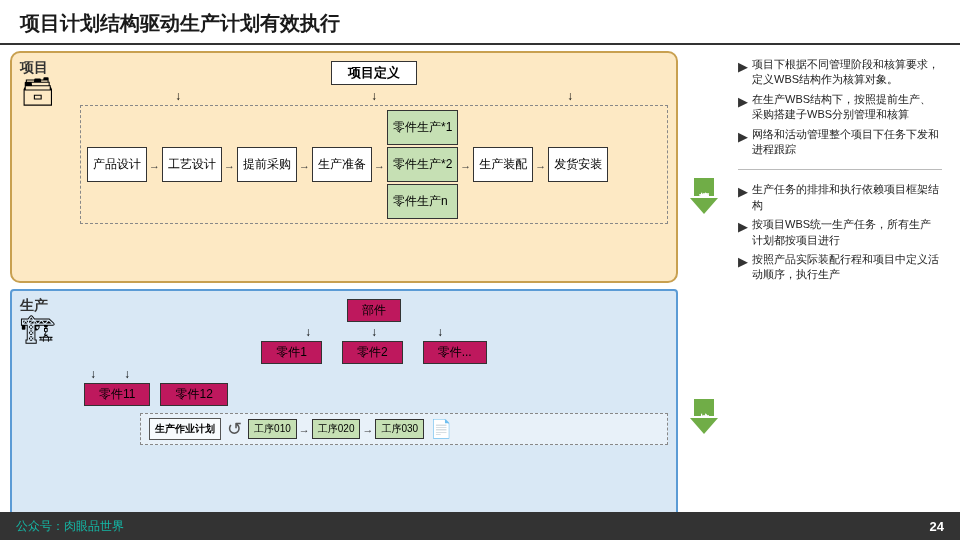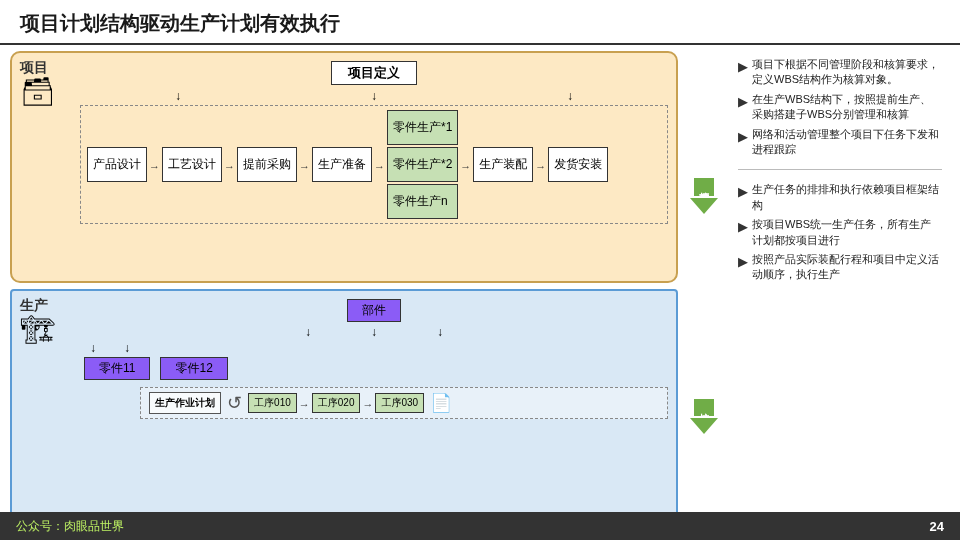"部件" .center-box { background: #8b5cf6 -> #be185d }
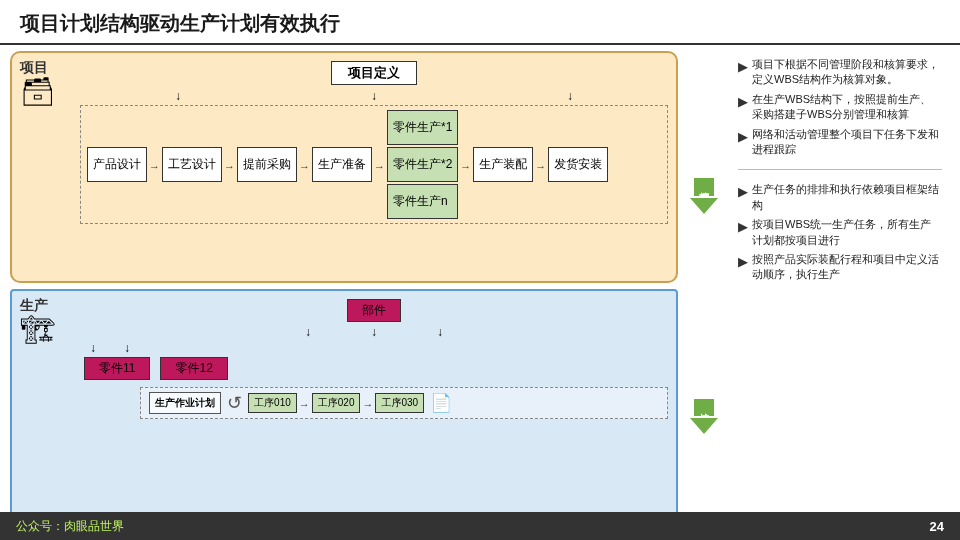"零件1" div.tree-branches { html: none -> <div> <span>零件1</span> <span>零件2</span> <span>零件...</span> </div> }
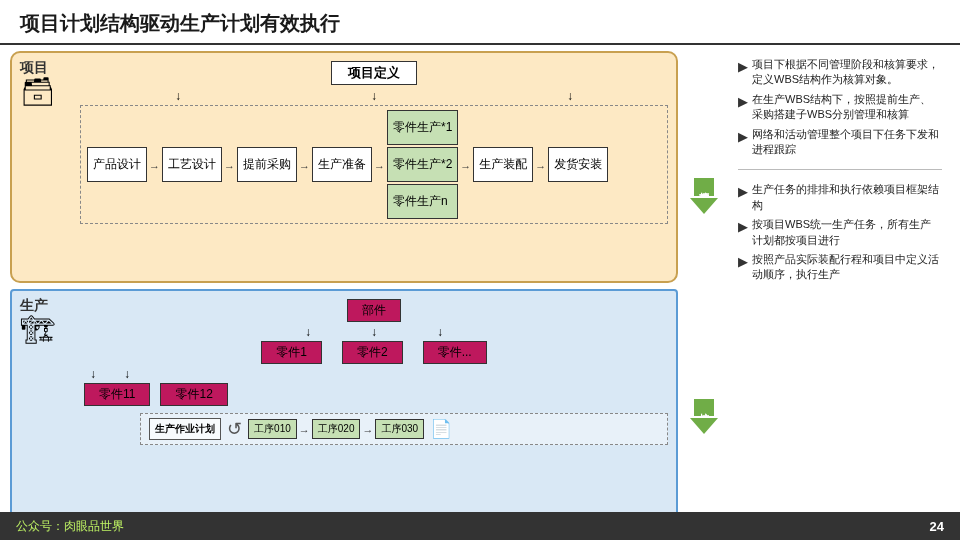"公众号：肉眼品世界" .footer-brand { color: #bef264 -> #14b8a6 }
